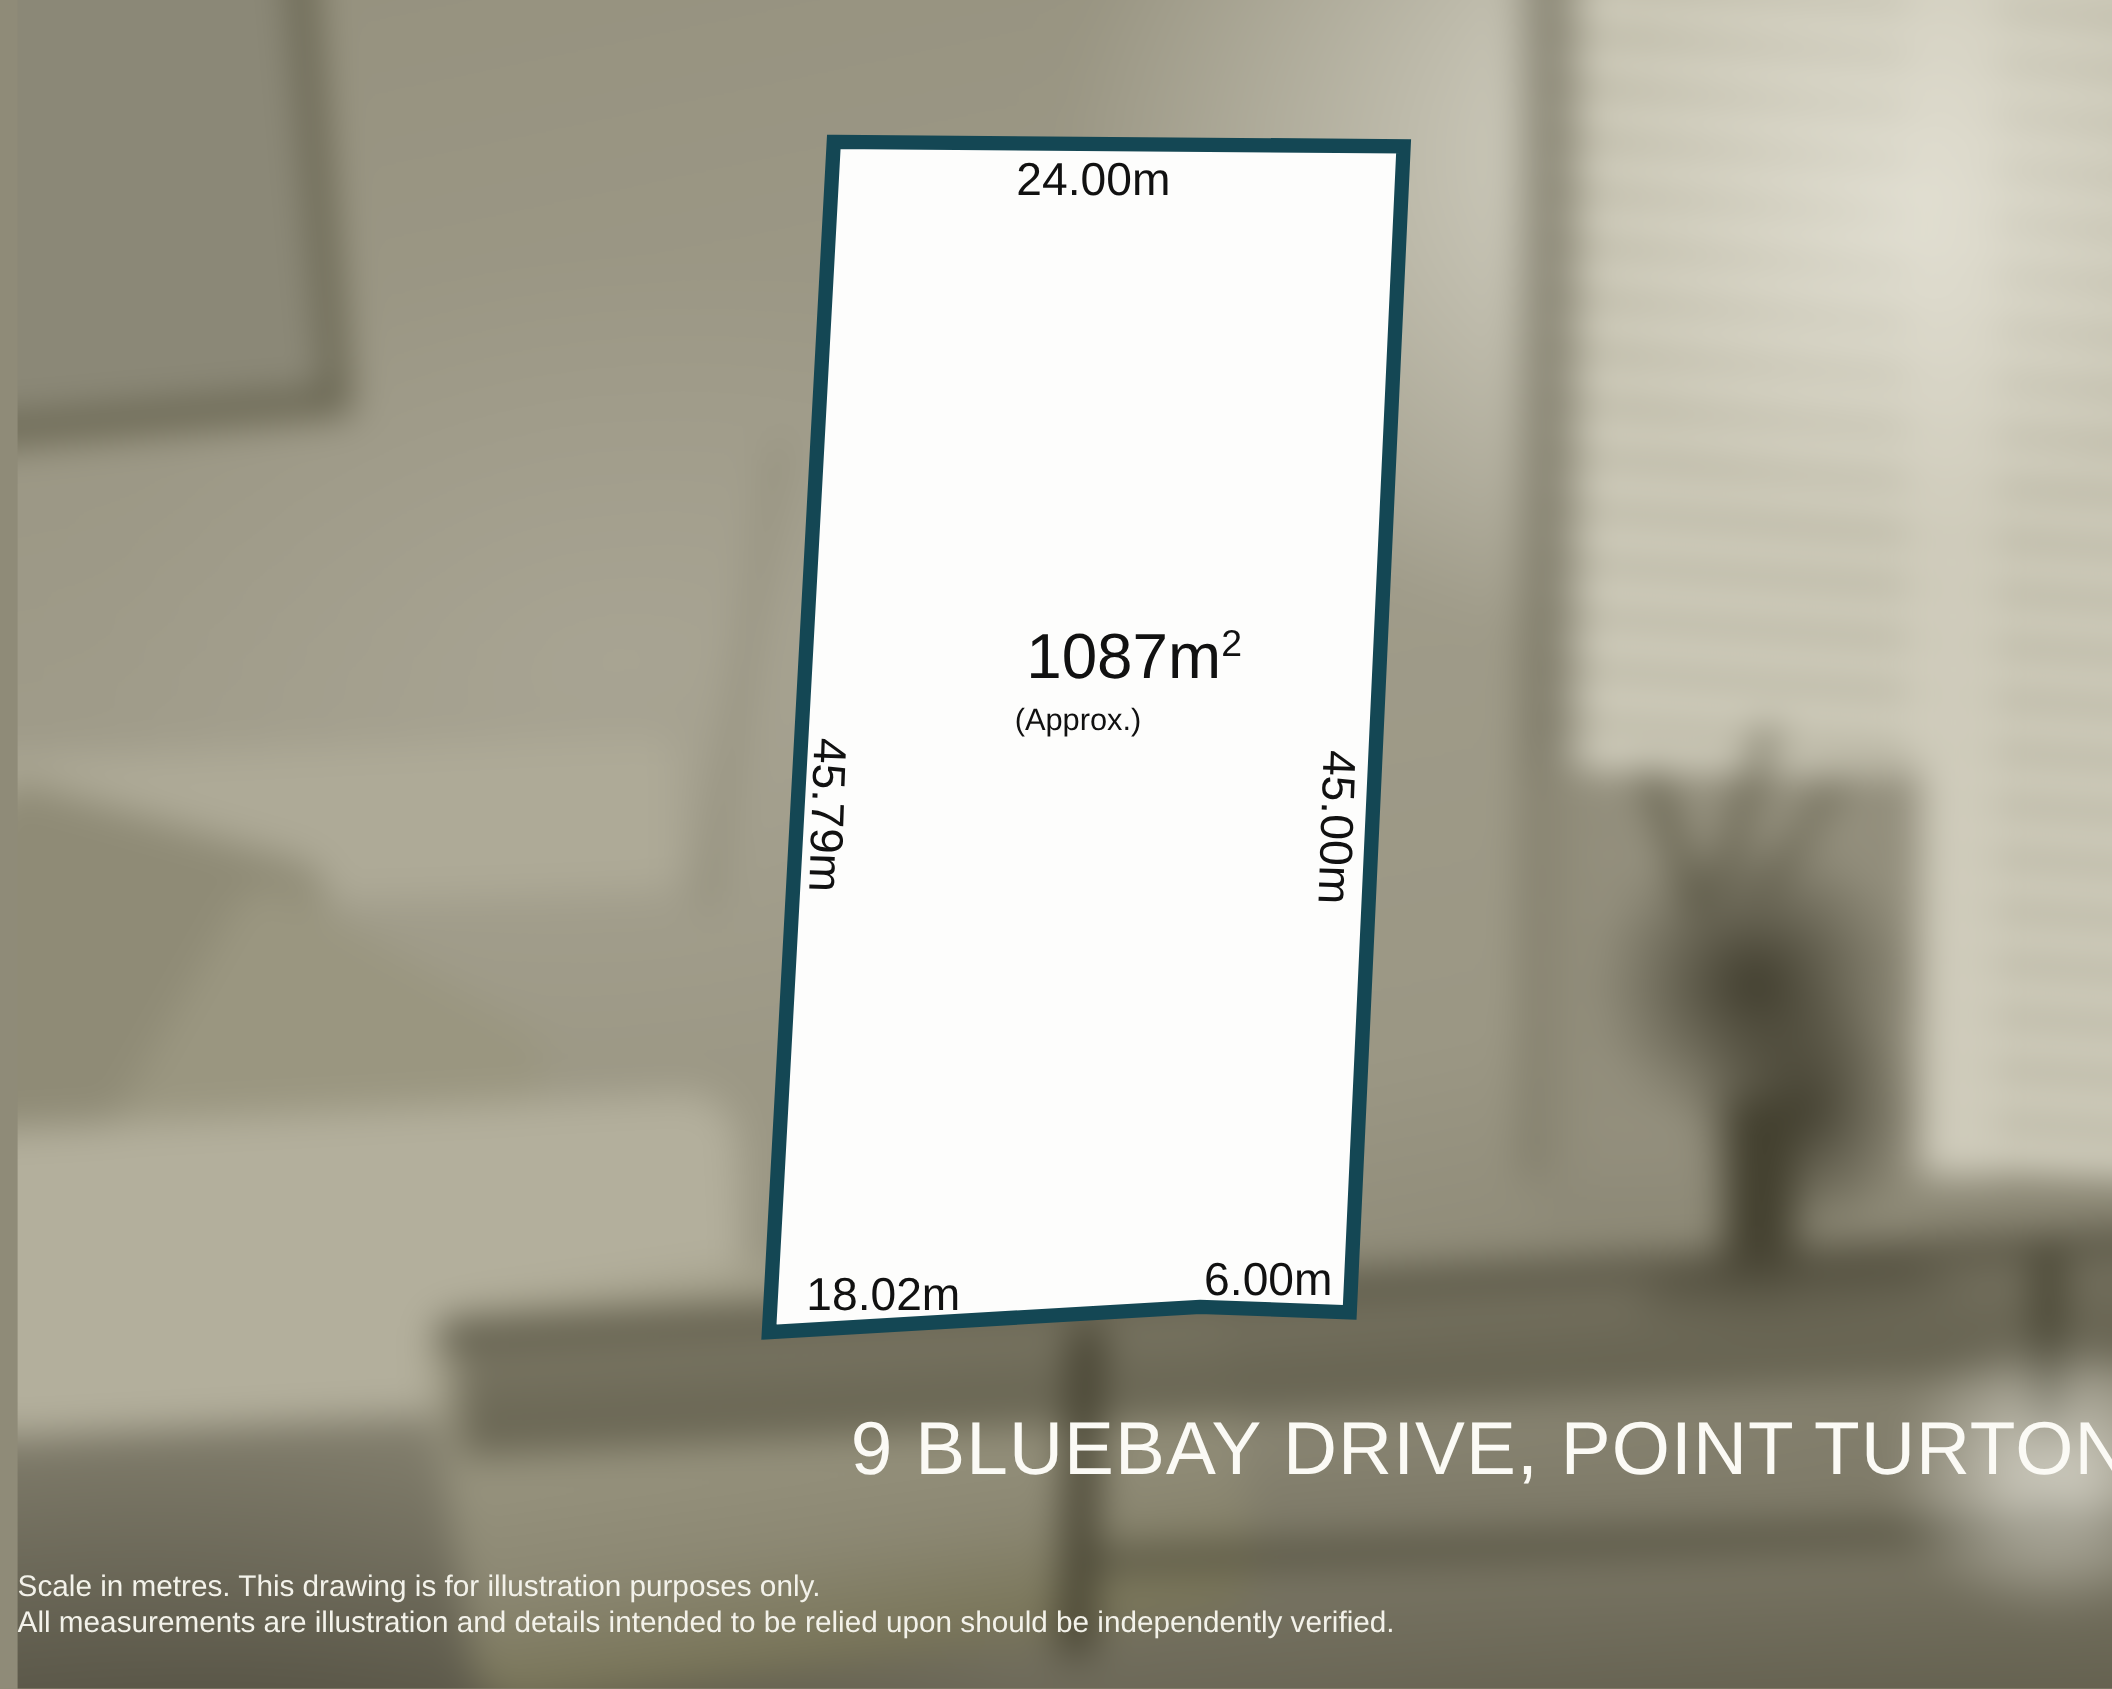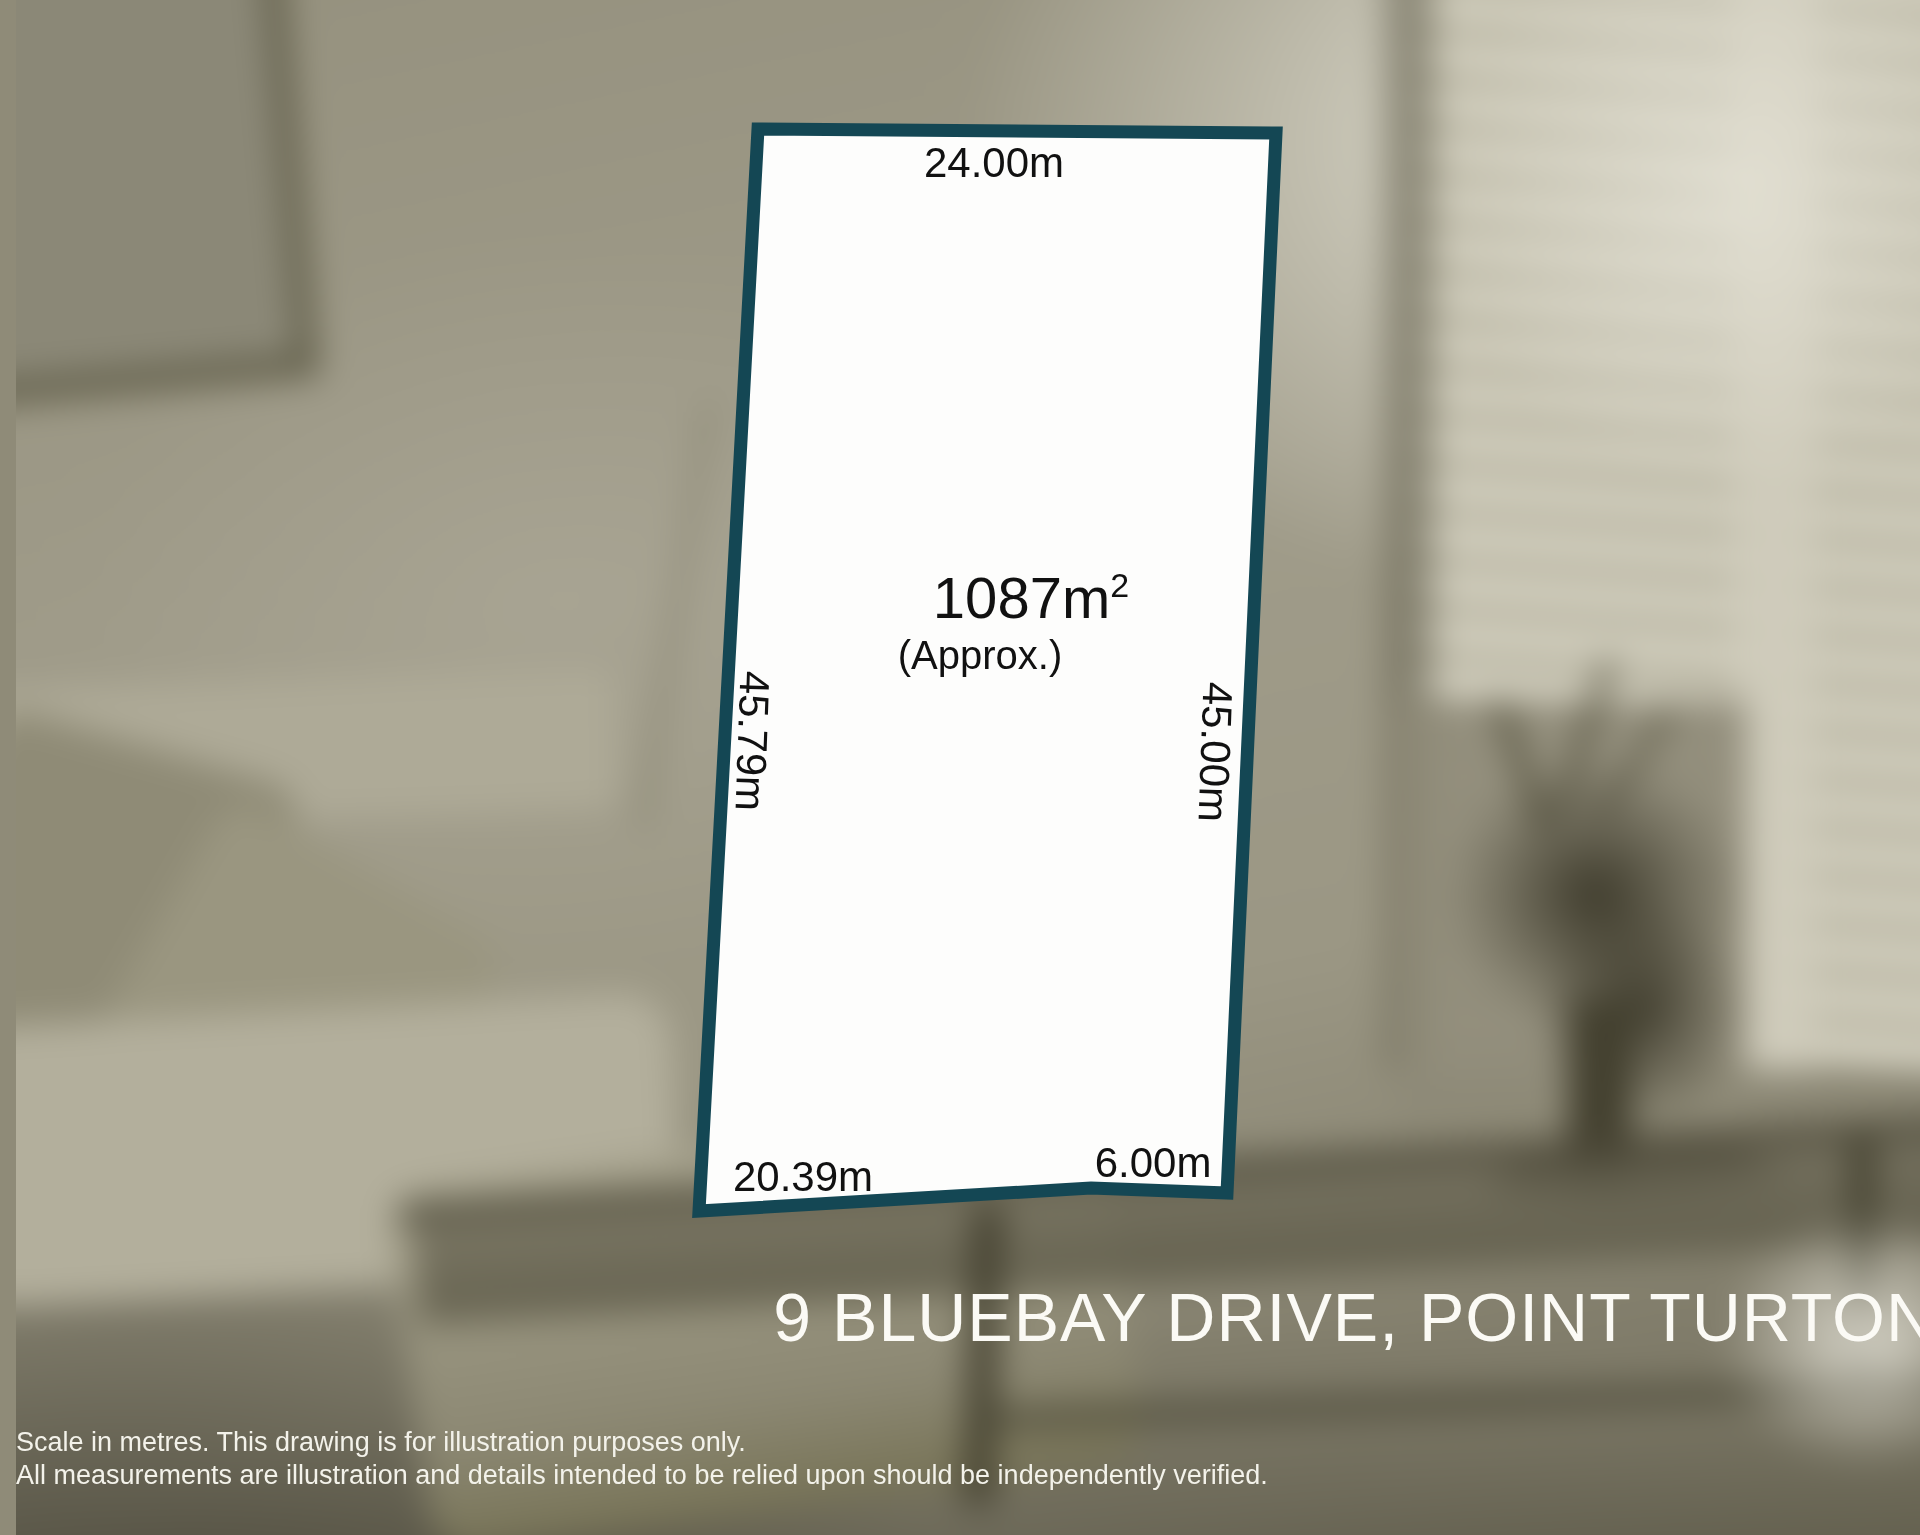"(Approx.)" .approx-label { font-size: 40px -> 28px }
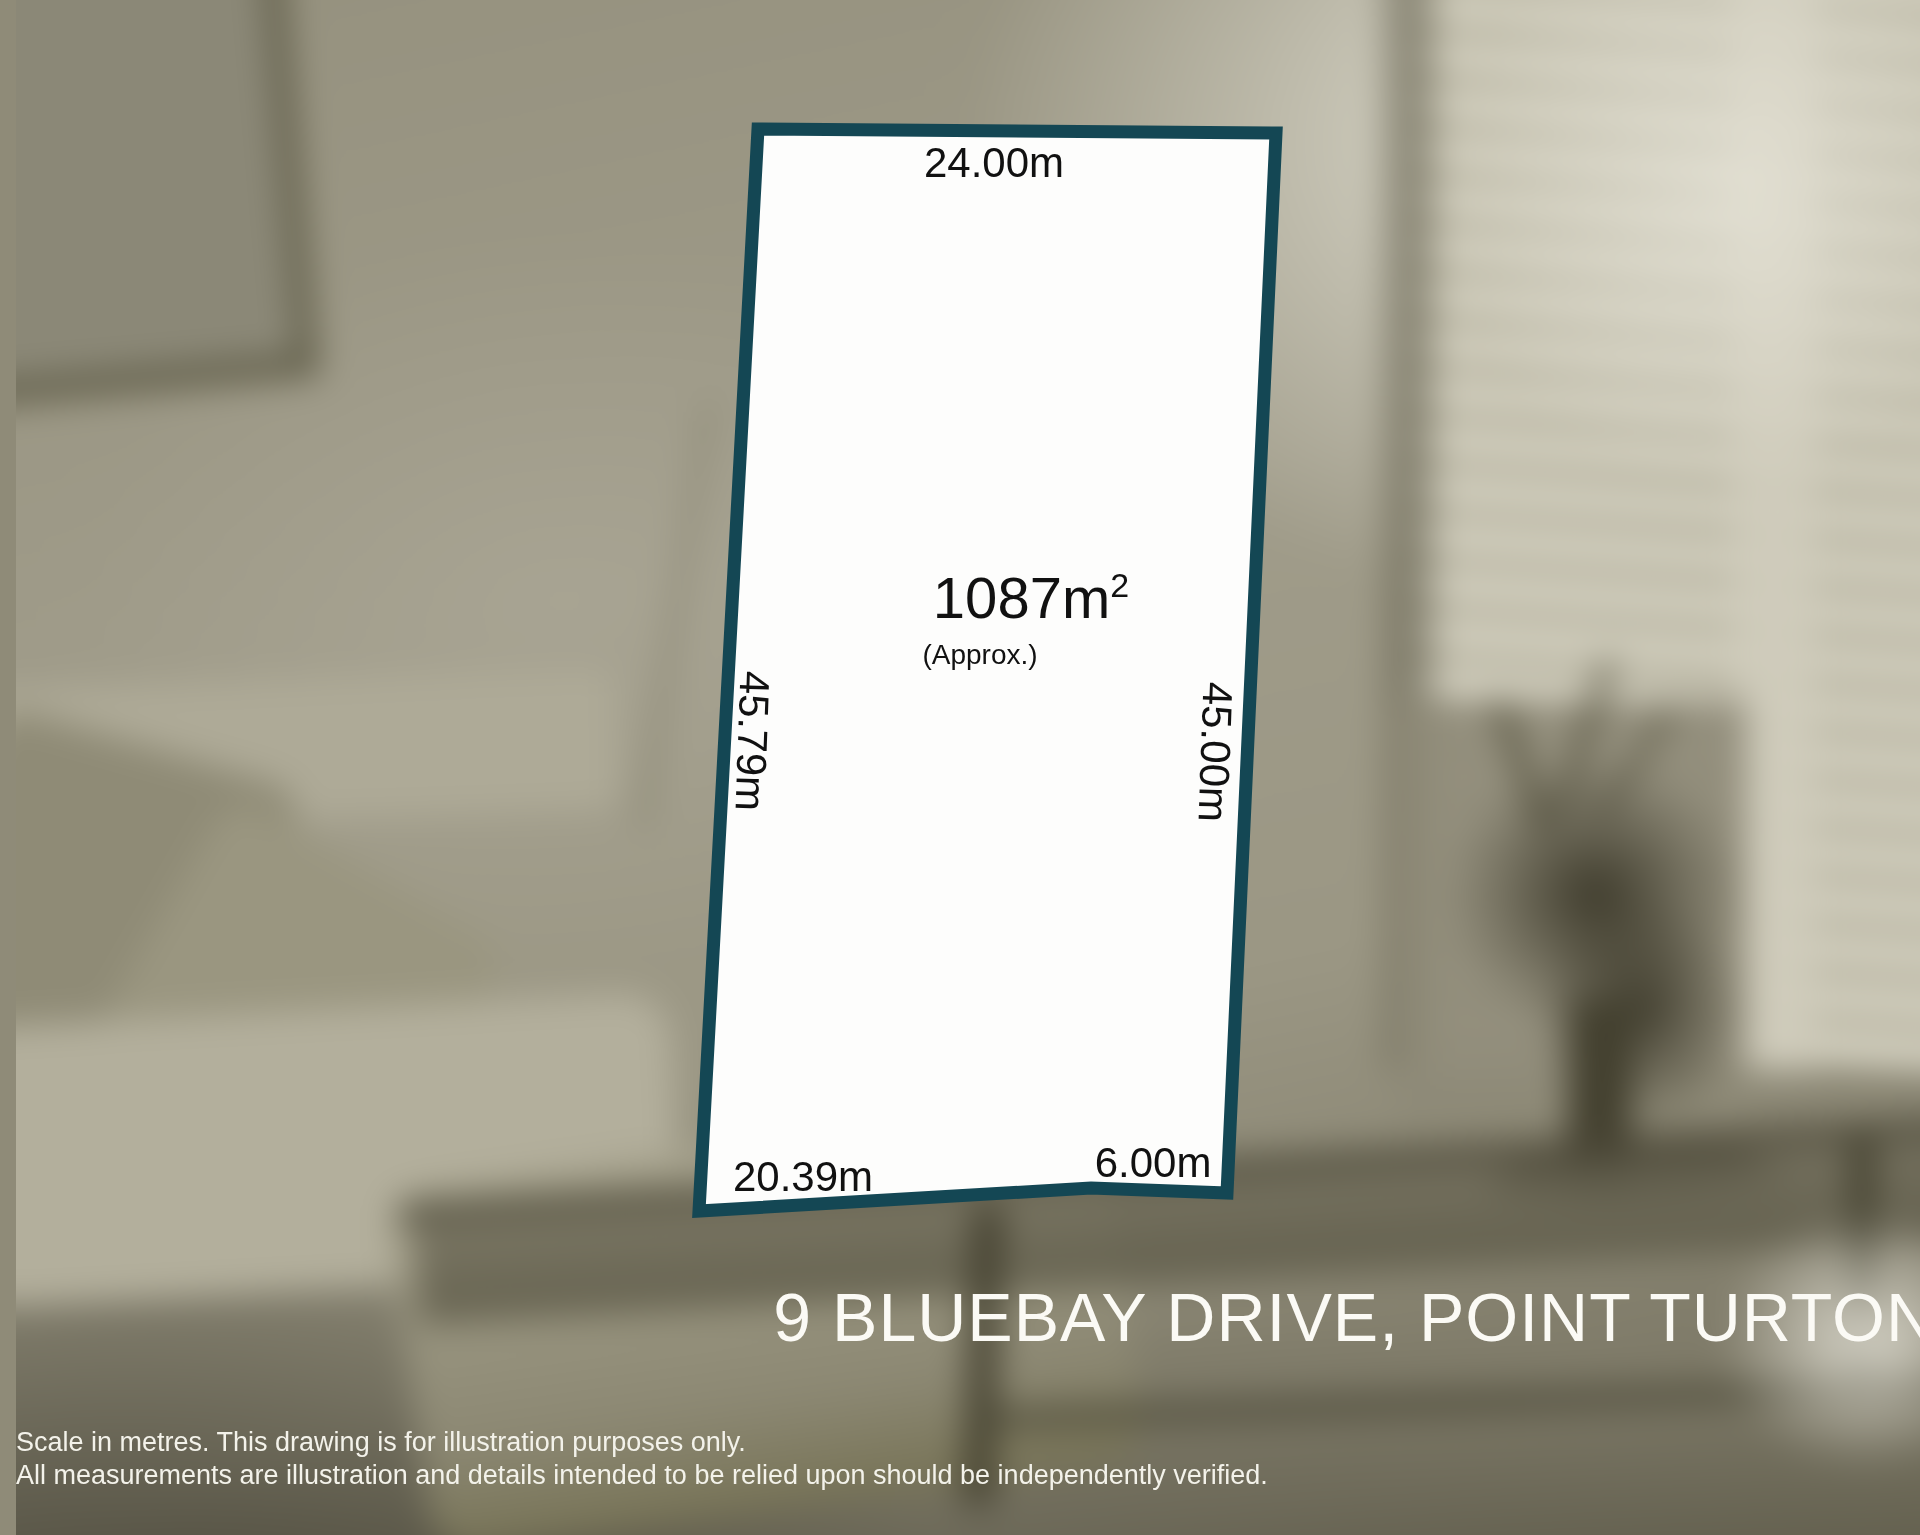"20.39m" div.dim-label { text: 20.39m -> 18.02m }
